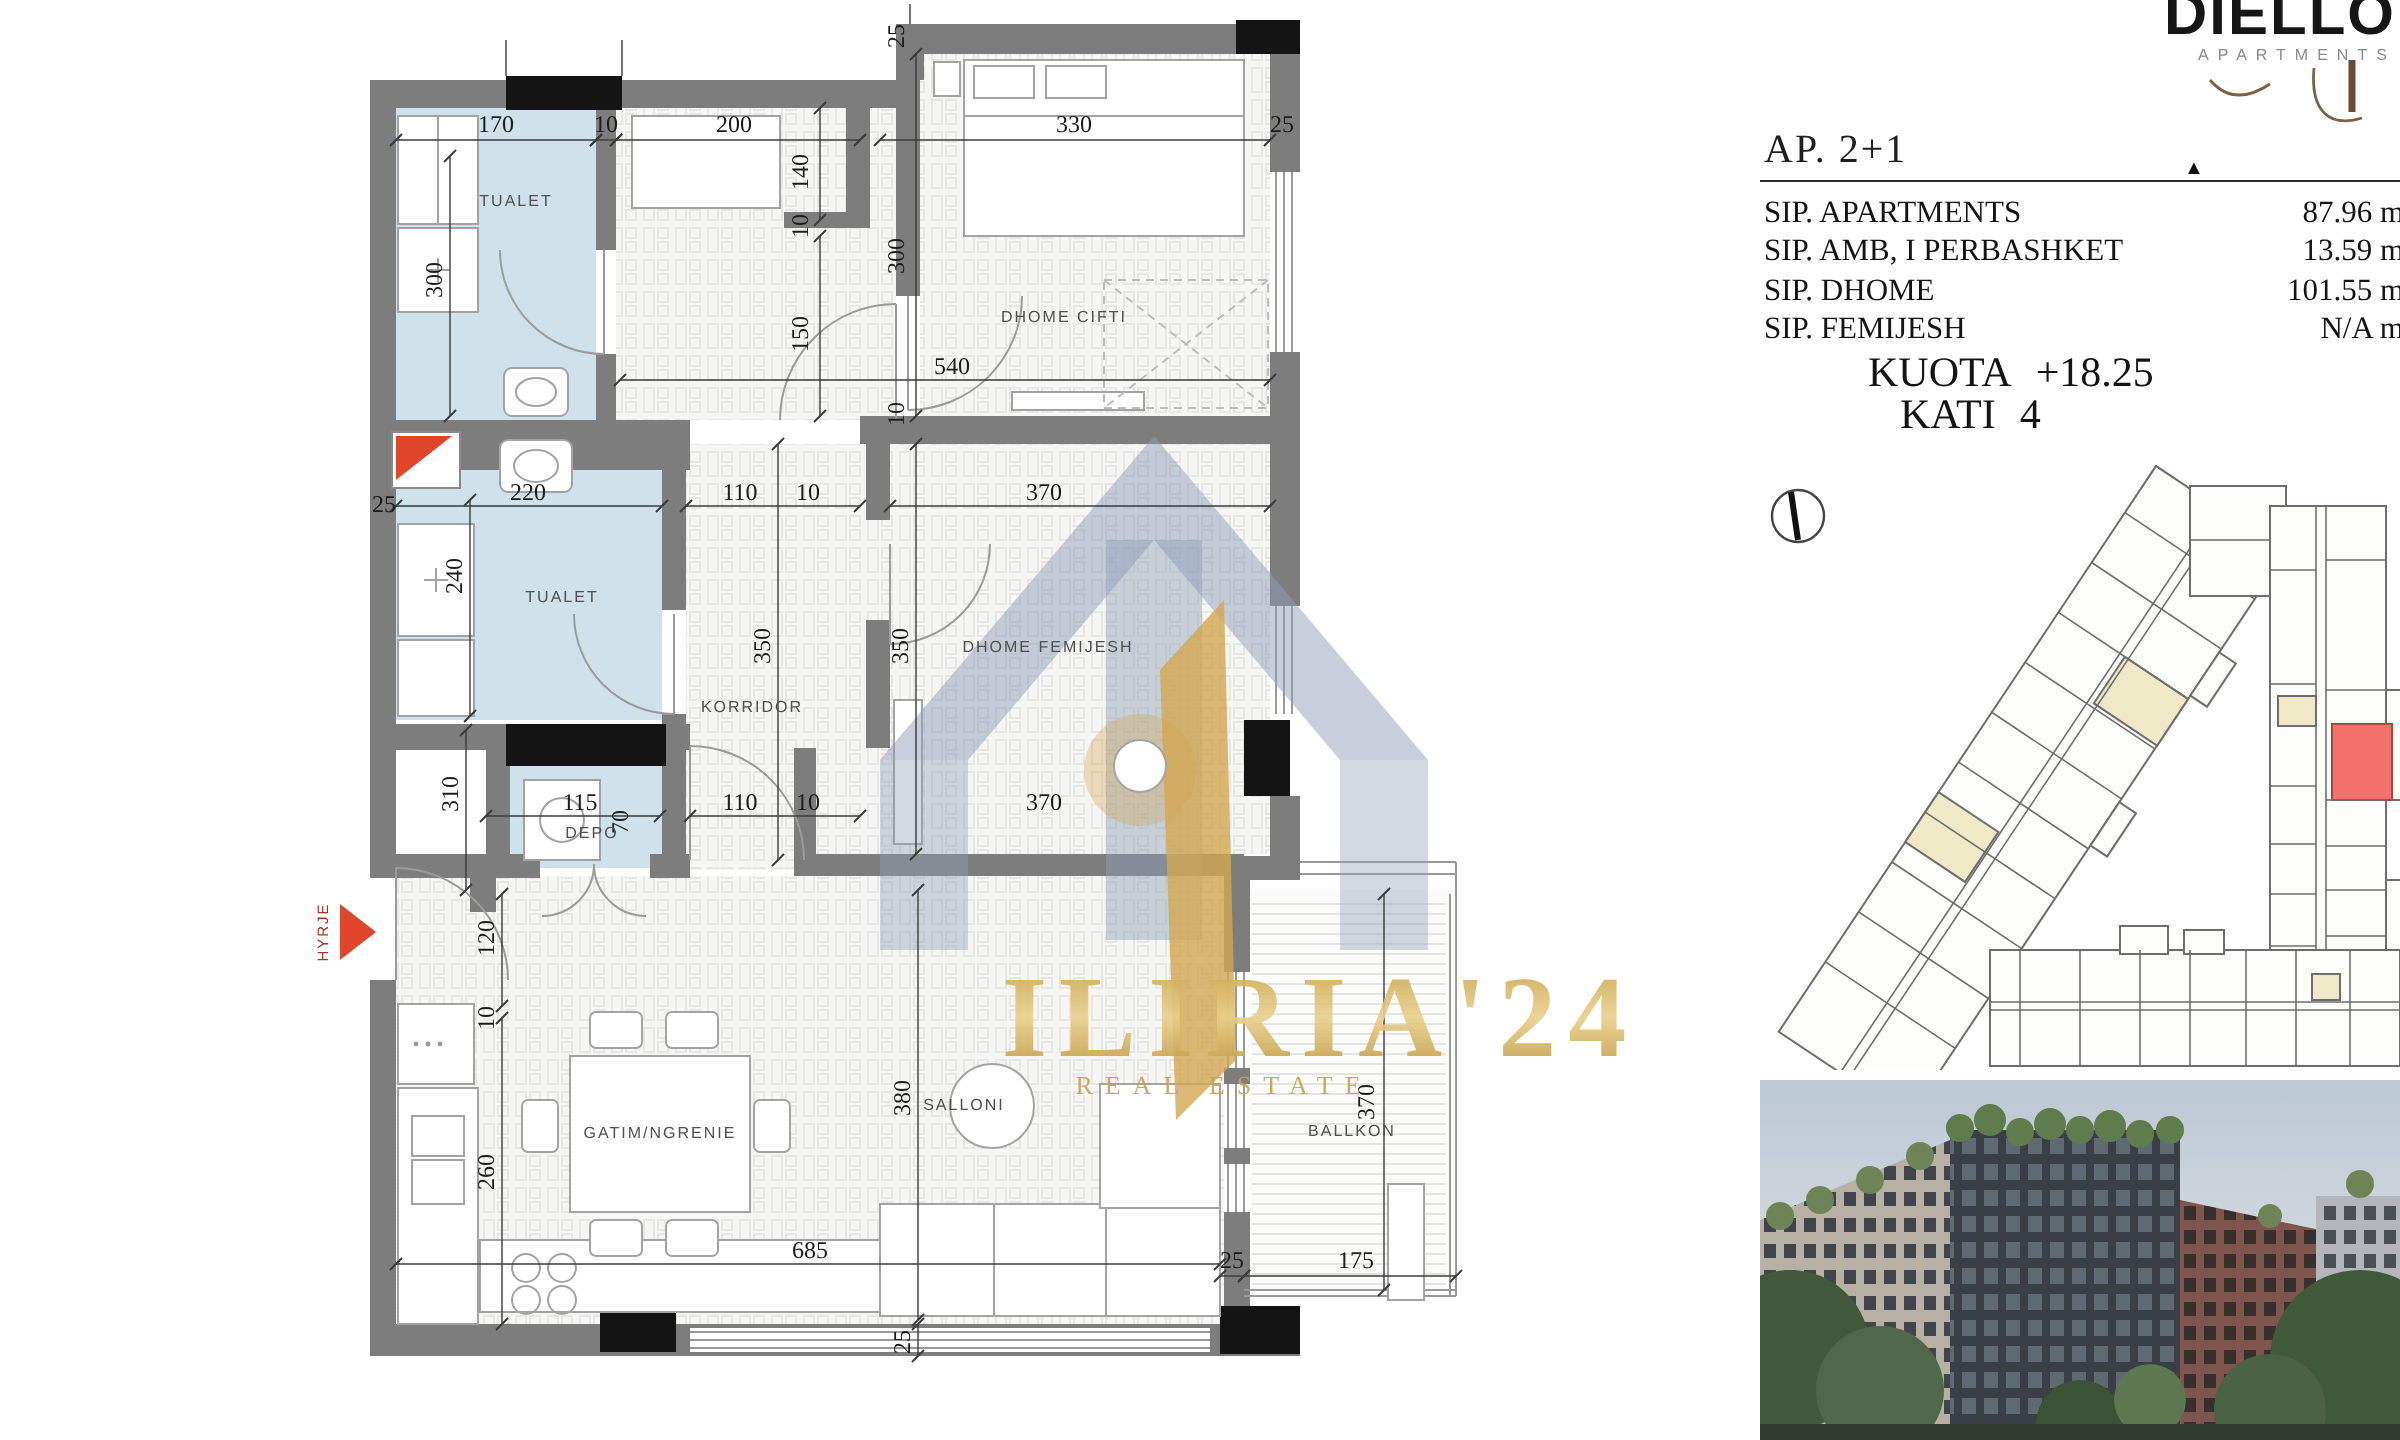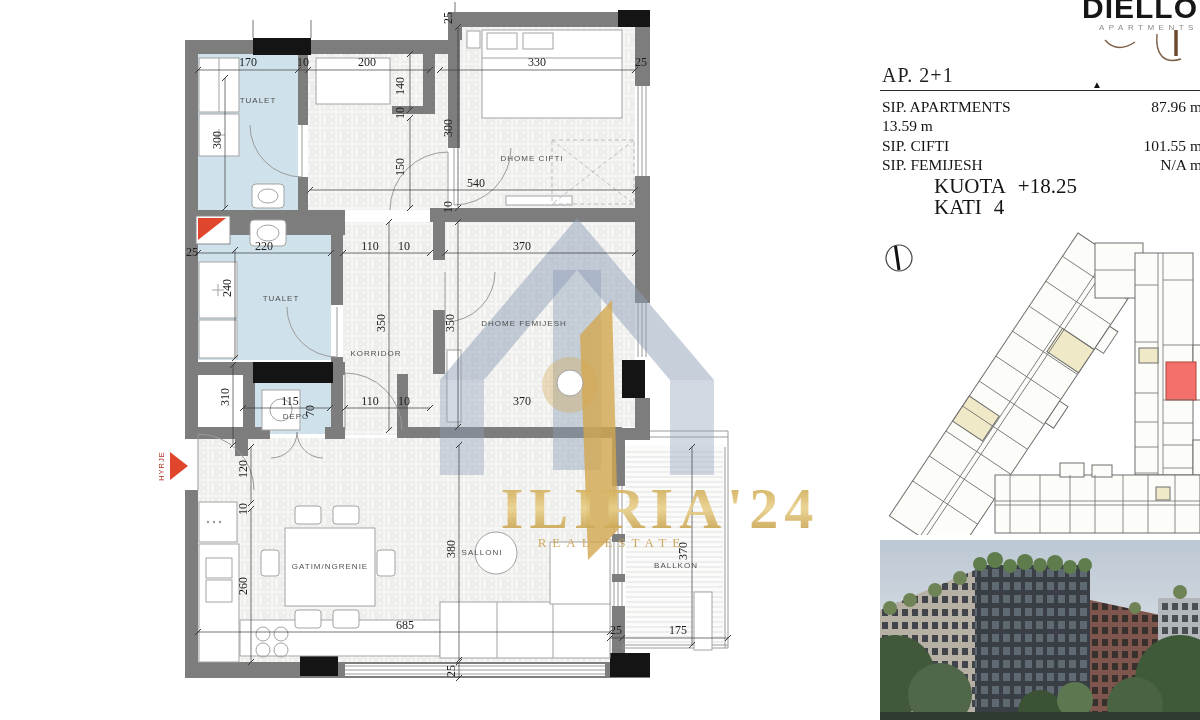"SIP. AMB, I PERBASHKET" span { html: none -> <span>SIP. AMB, I PERBASHKET</span> }
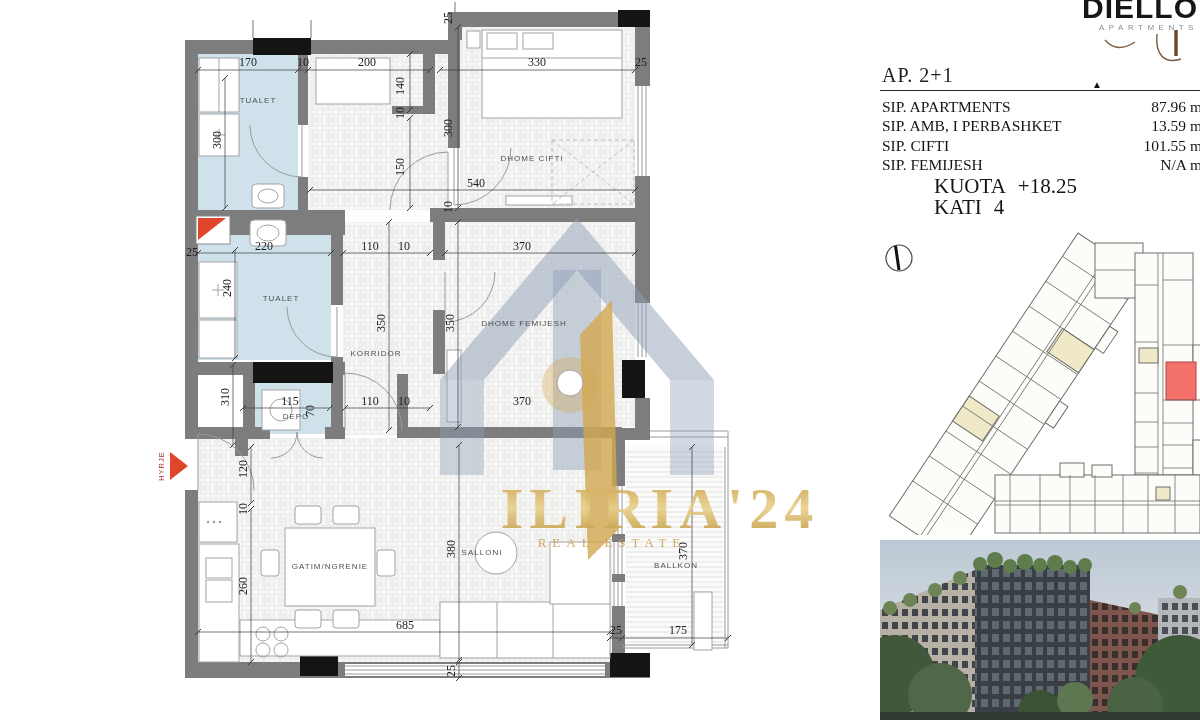"SIP. CIFTI" span { text: CIFTI -> DHOME }
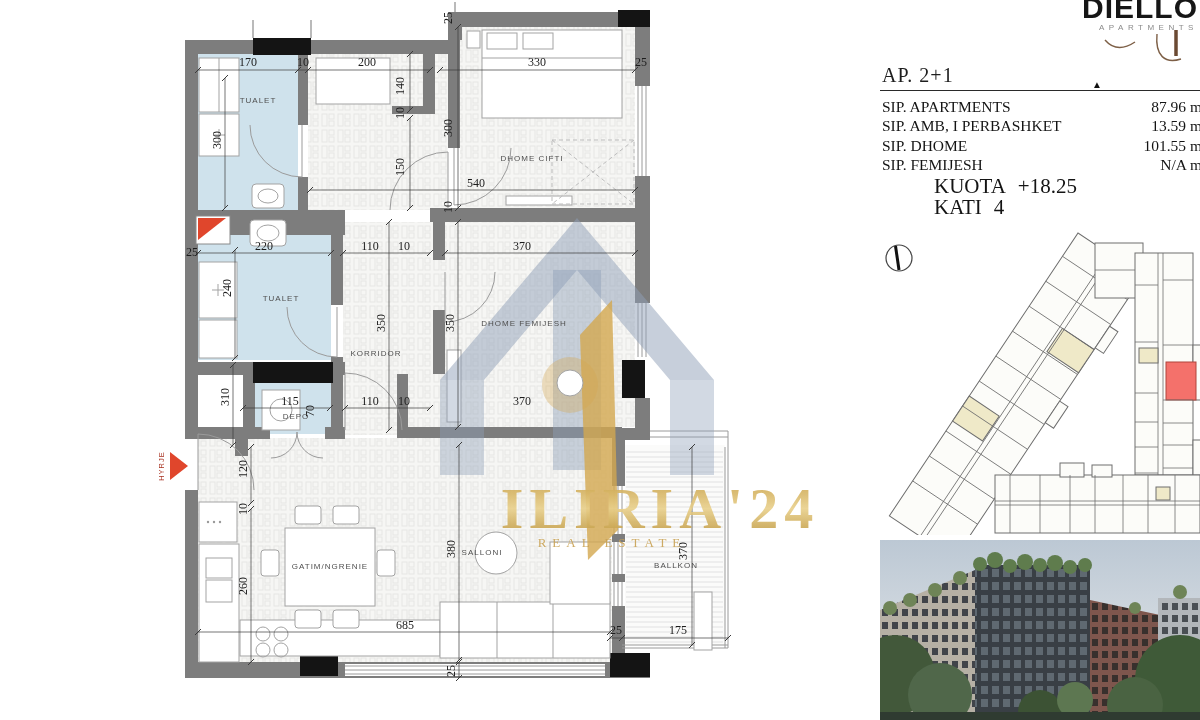"KATI 4" div.kv { margin-left: none -> 16px }
